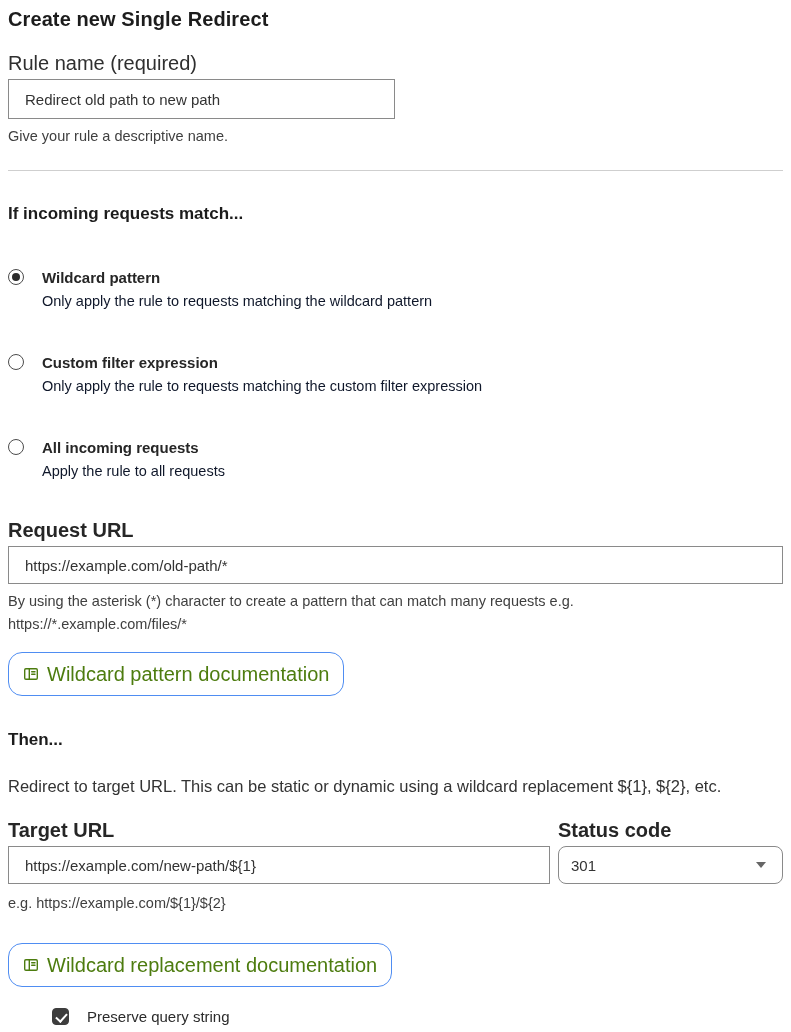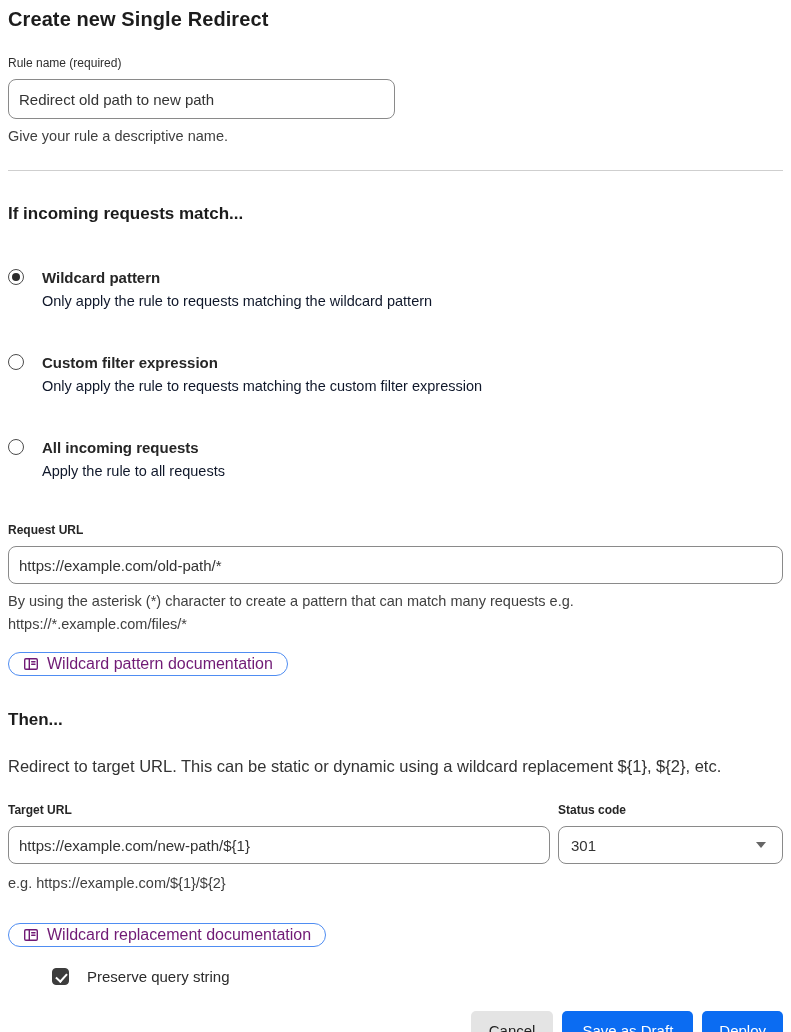"Rule name (required)" .field-label { font-size: 12px -> 20px }
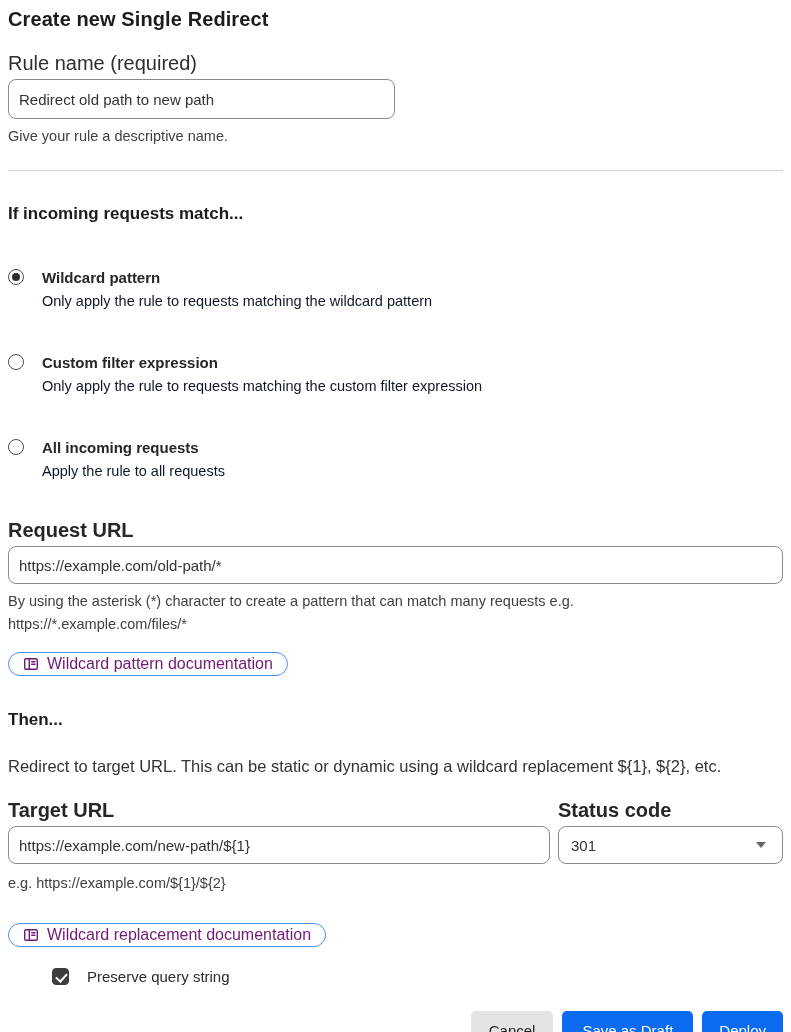"Redirect old path to new" .text-input { border-radius: 8px -> 0; padding: 0 10px -> 0 16px }
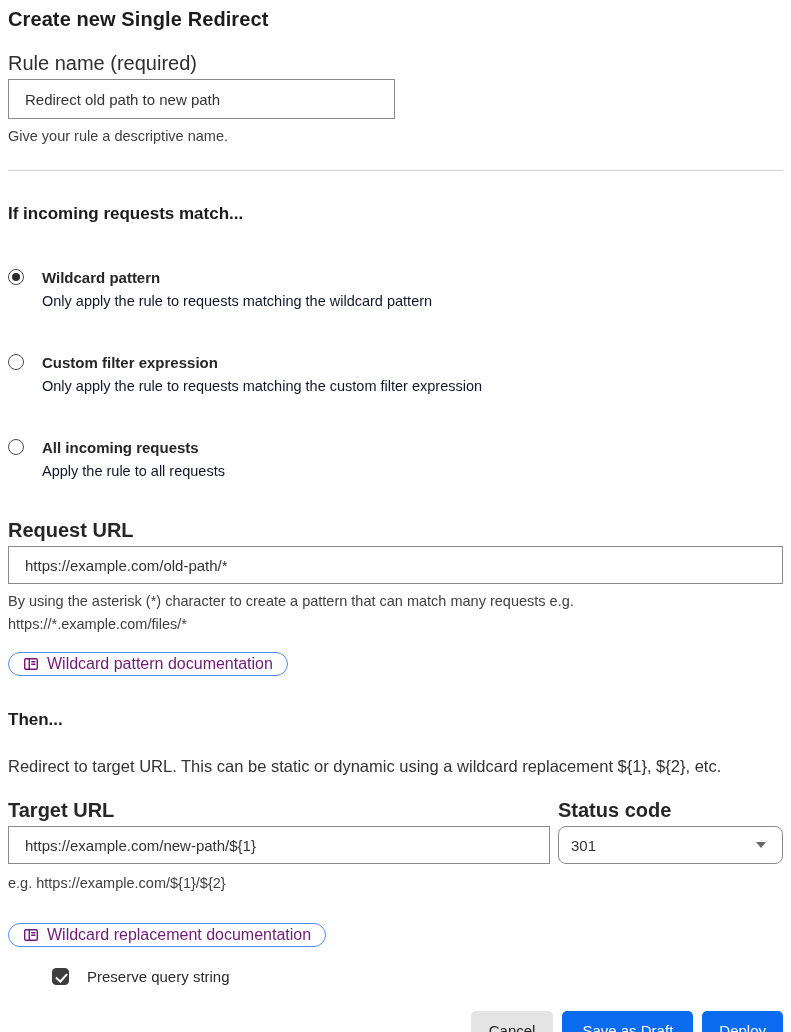"Wildcard pattern documentation" .doc-button { color: #701a75 -> #4d7c0f; font-size: 16px -> 20px; height: 24px -> 44px }
